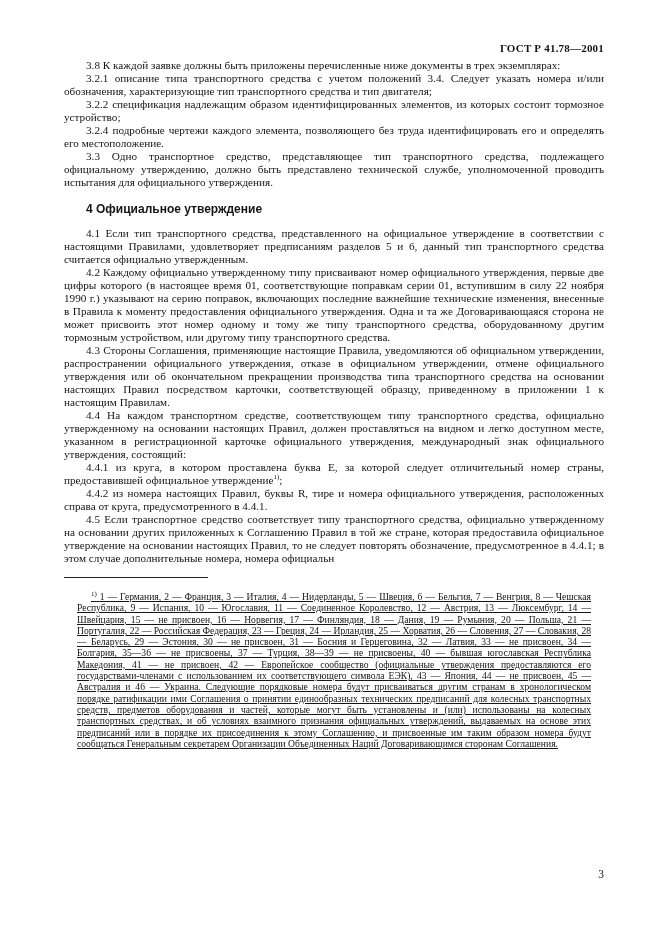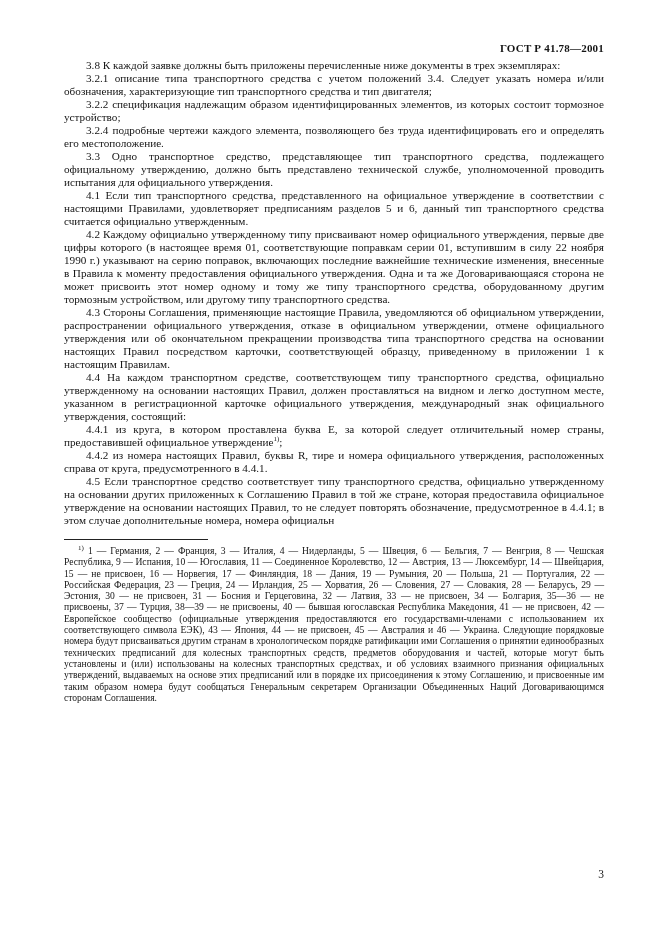"4 Официальное утверждение" h2.section-heading { html: none -> <h2>4 Официальное утверждение</h2> }
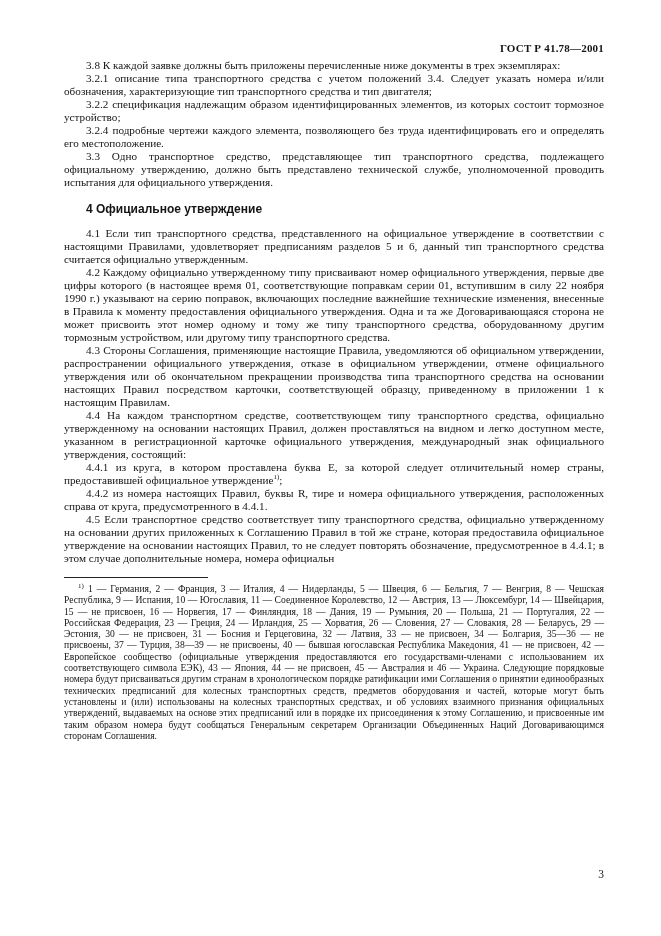"1) 1 — Германия, 2" .footnote p { margin: 0 -> 13px; text-decoration: none -> underline }
